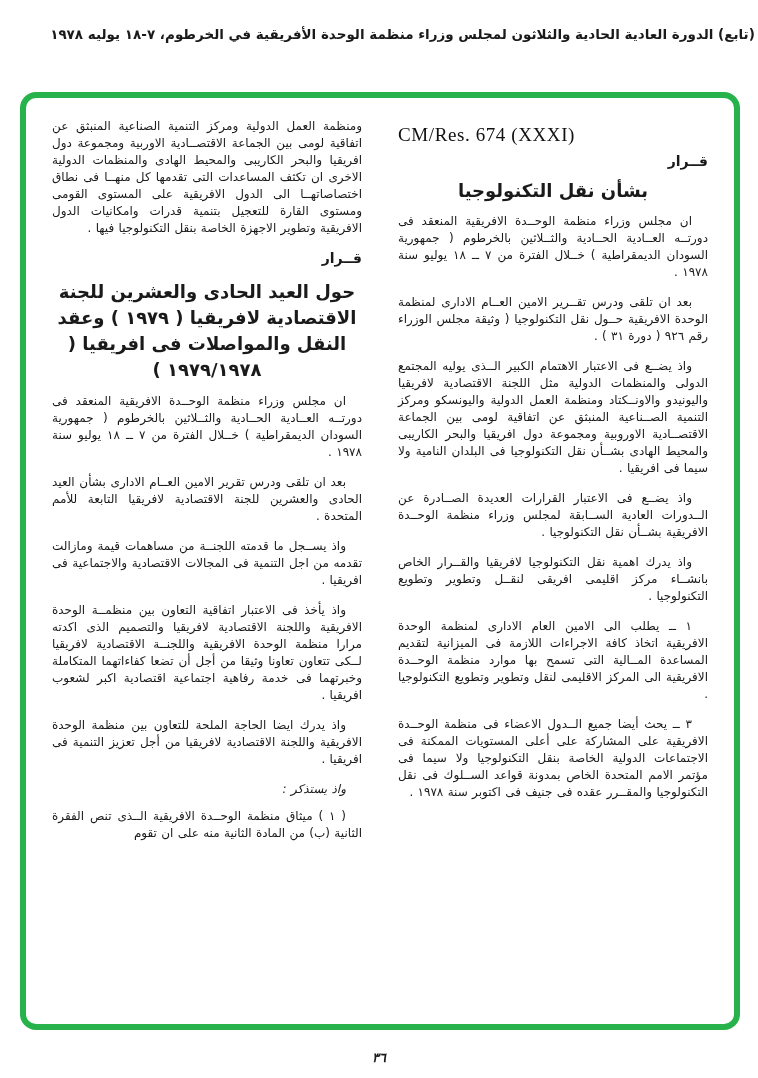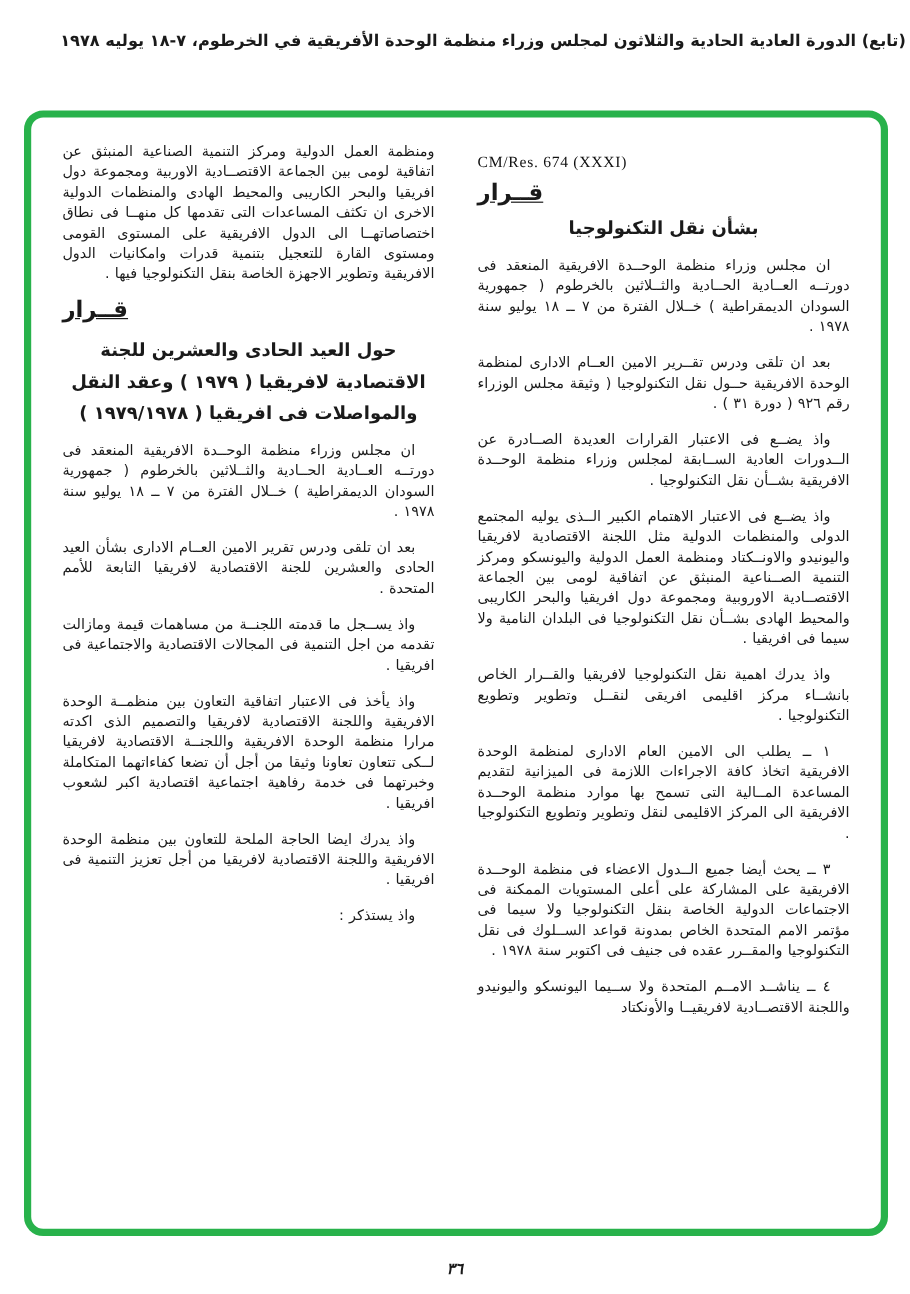"CM/Res. 674 (XXXI)" .res-id { font-size: 13px -> 19px }
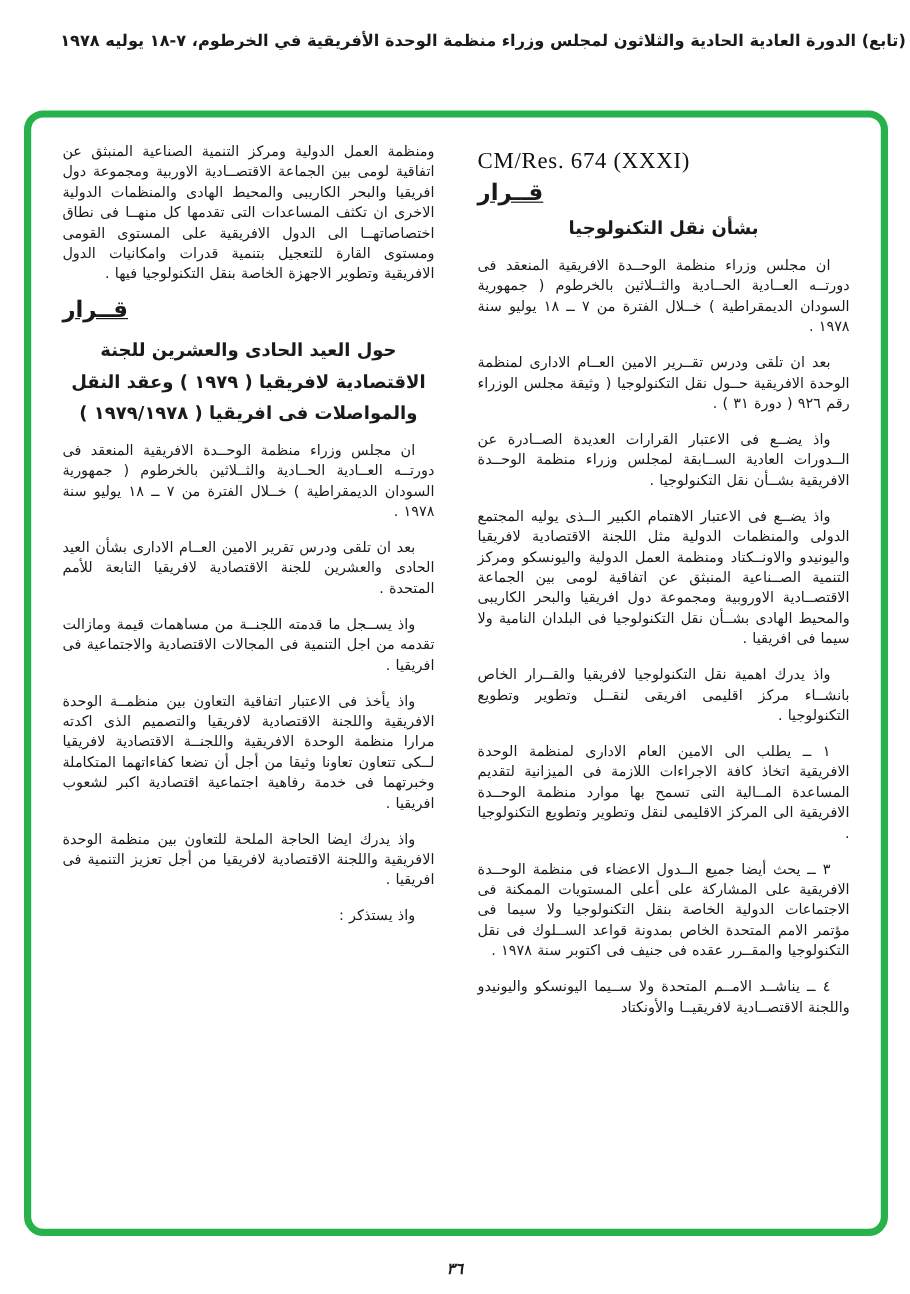"قــرار" .res-title { font-size: 19px -> 14px; text-align: left -> right; text-decoration: underline -> none }
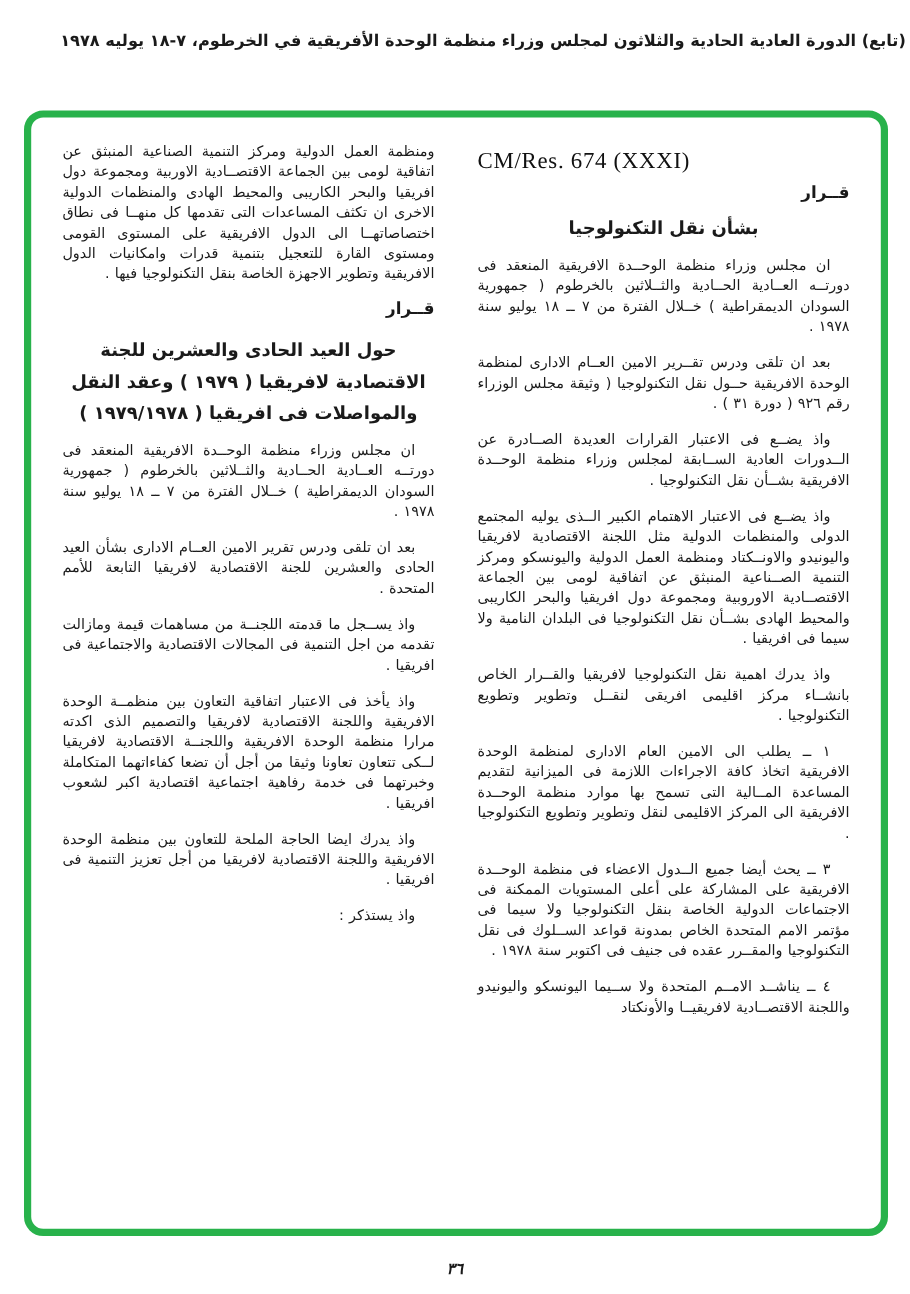"بشأن نقل التكنولوجيا" .res-subtitle { font-size: 15px -> 18px }
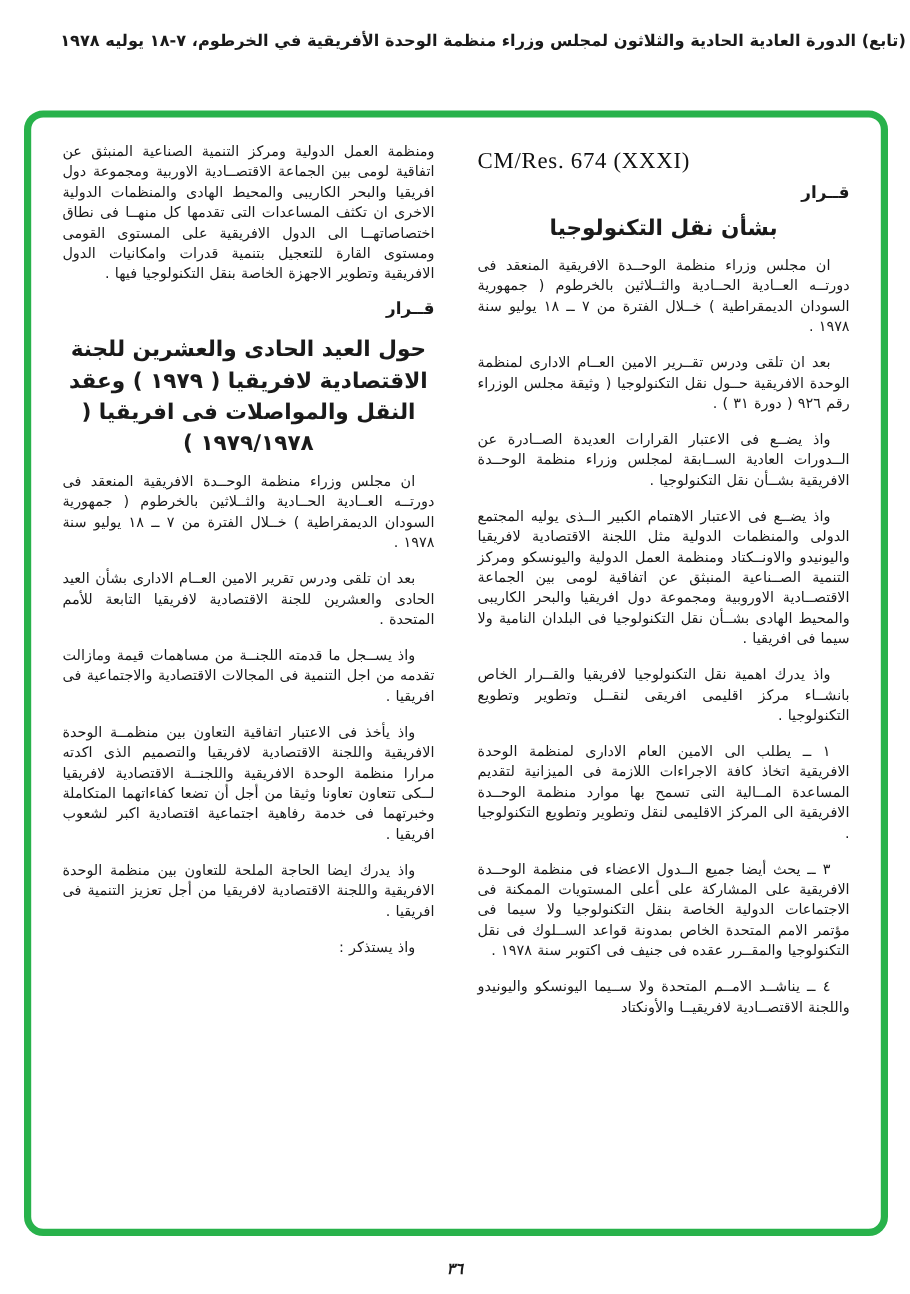"واذ يضــع فى الاعتبار القرارات" p { order: before "واذ يضــع فى الاعتبار الاهتمام" -> after "واذ يضــع فى الاعتبار الاهتمام" }
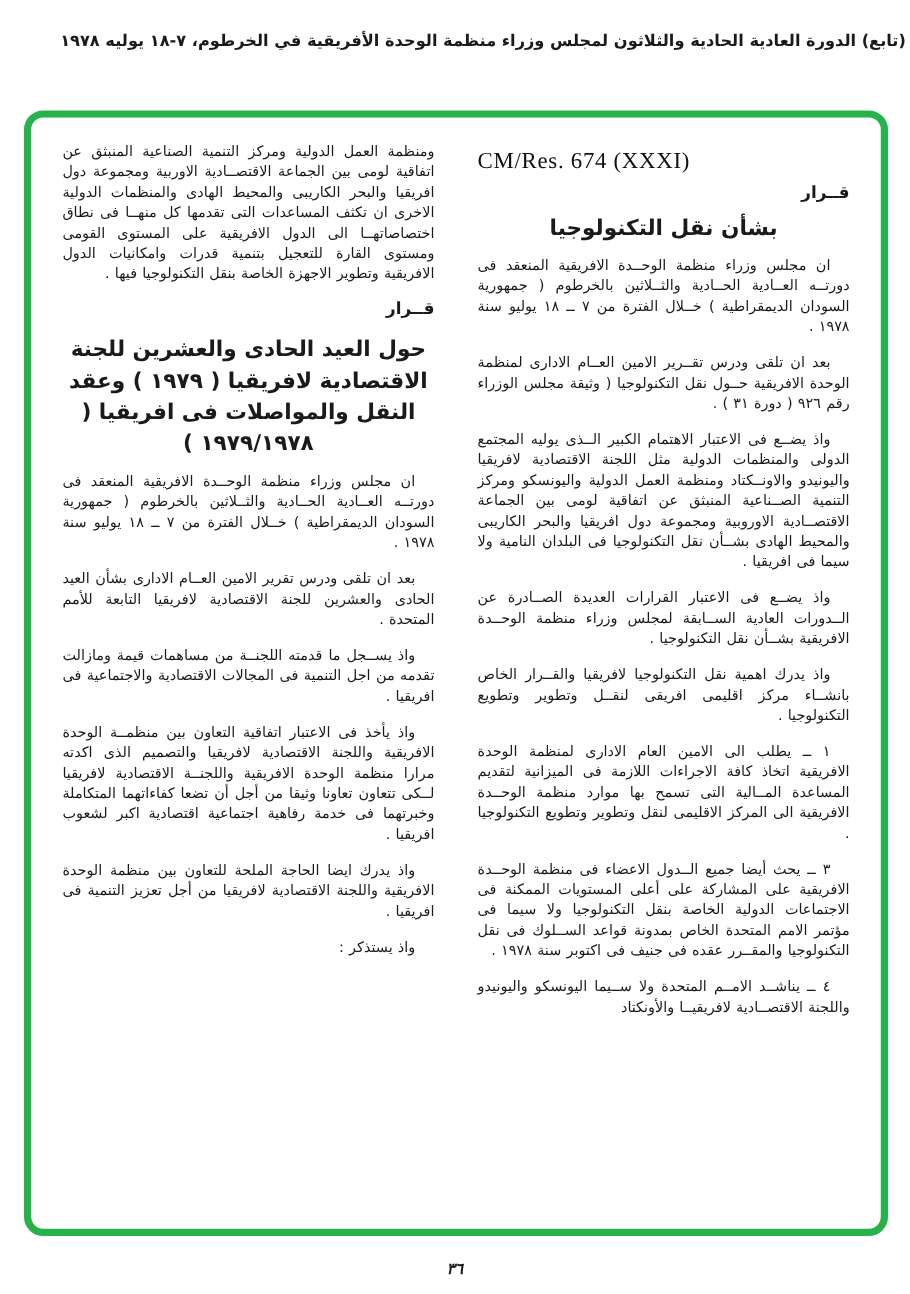"واذ يستذكر :" .col p.short-lead { font-style: none -> italic }
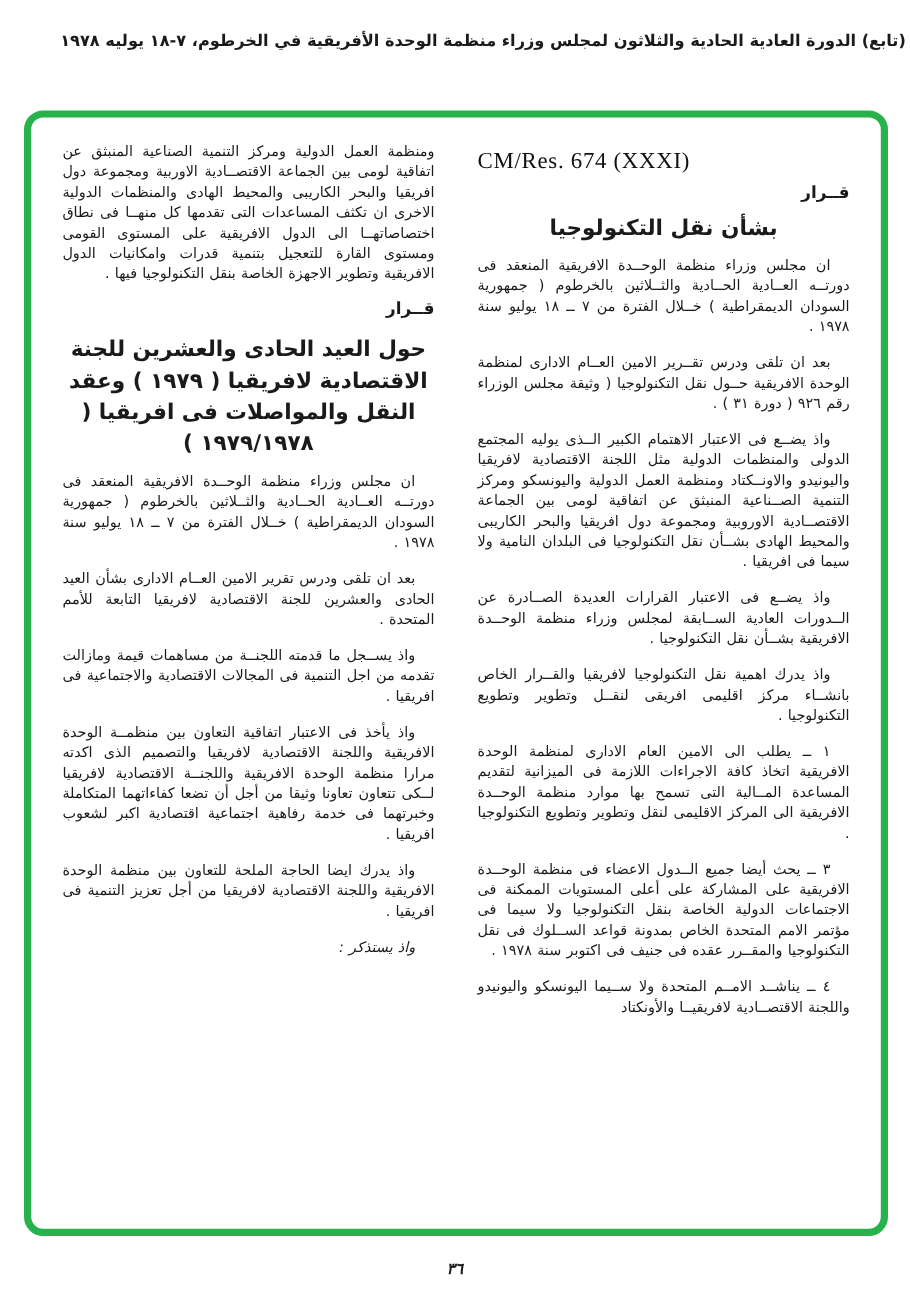"( ١ ) ميثاق منظمة" p { html: none -> <p>( ١ ) ميثاق منظمة الوحــدة الافريقية الــذى تنص الفقرة الثانية (ب) من المادة الثانية منه على ان تقوم</p> }
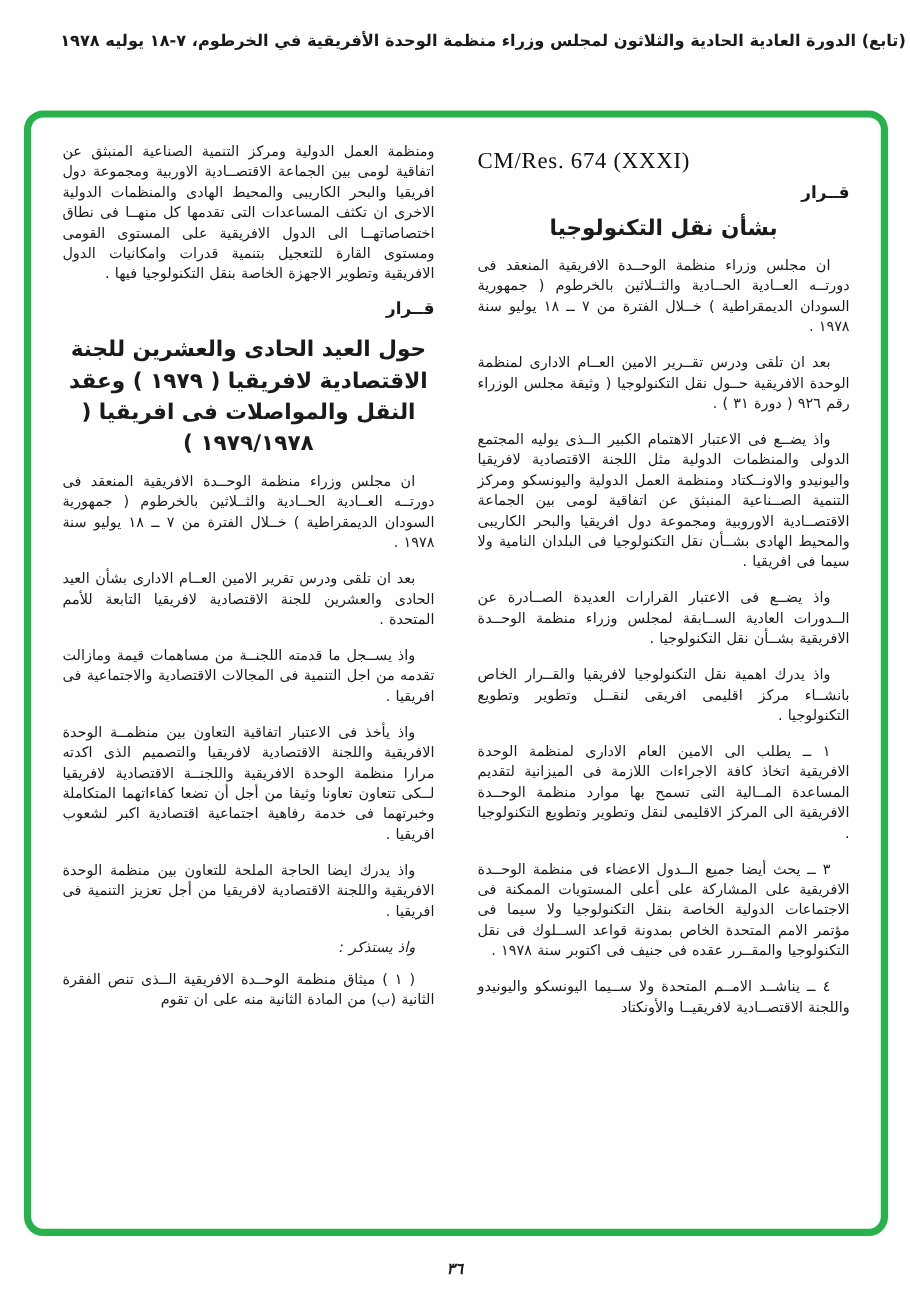"٤ ــ يناشــد الامــم المتحدة" p { html: <p>٤ ــ يناشــد الامــم المتحدة ولا ســيما اليونسكو واليونيدو واللجنة الاقتصــادية لافريقيــا والأونكتاد</p> -> none }
